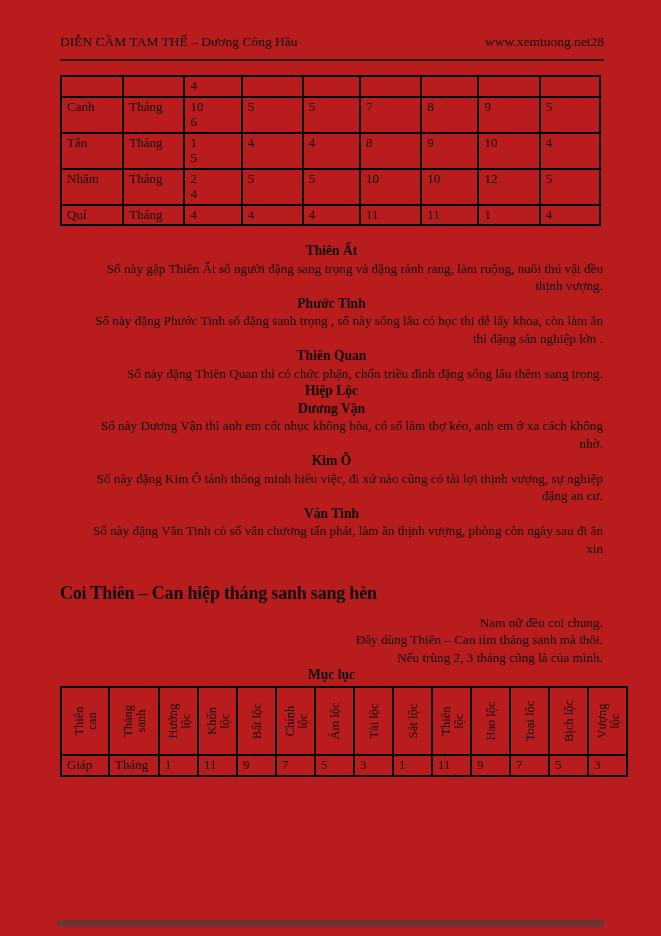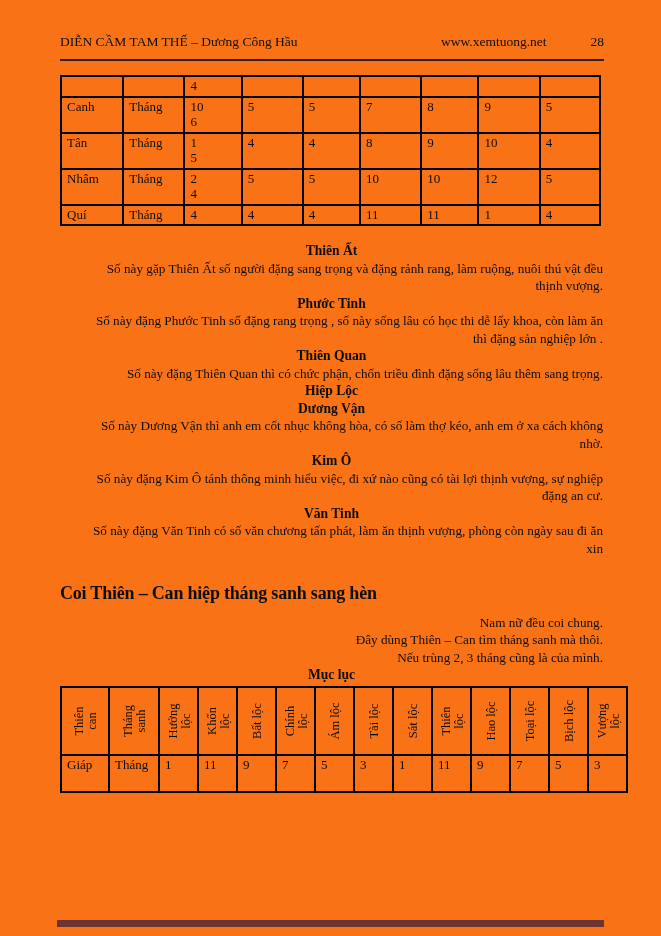"DIỄN CẦM TAM THẾ –" .page { background: #f97316 -> #b91c1c }
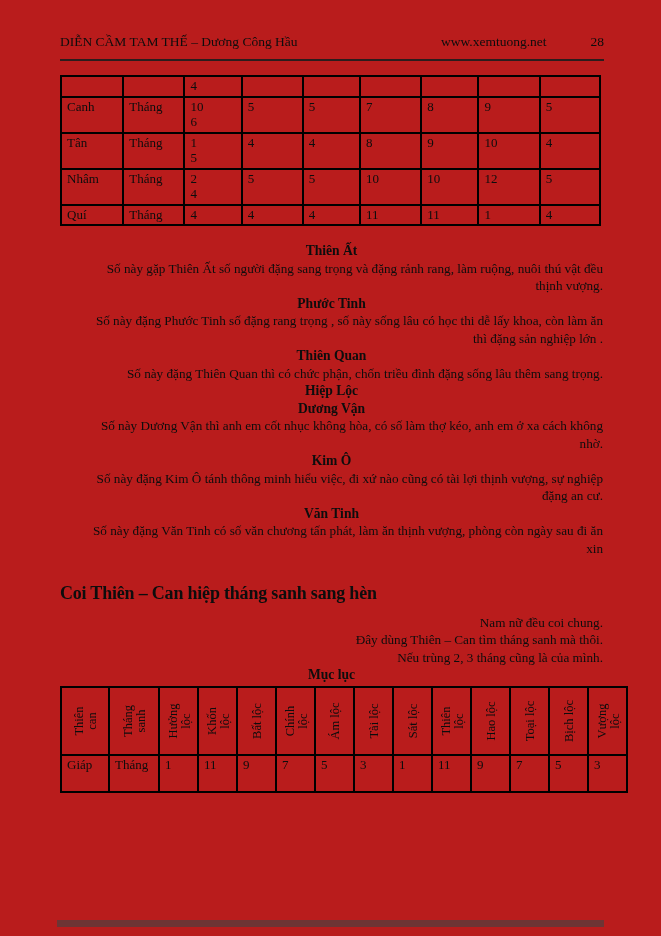"www.xemtuong.net" .hdr-right { gap: 44px -> none }
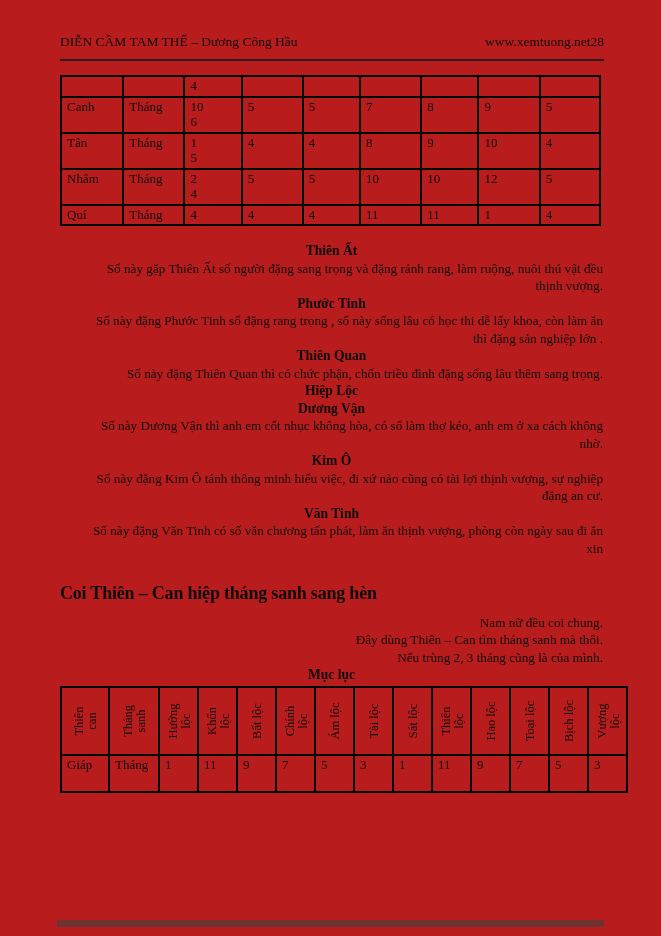"Số này đặng Phước Tinh" p.just { text: rang -> sanh }
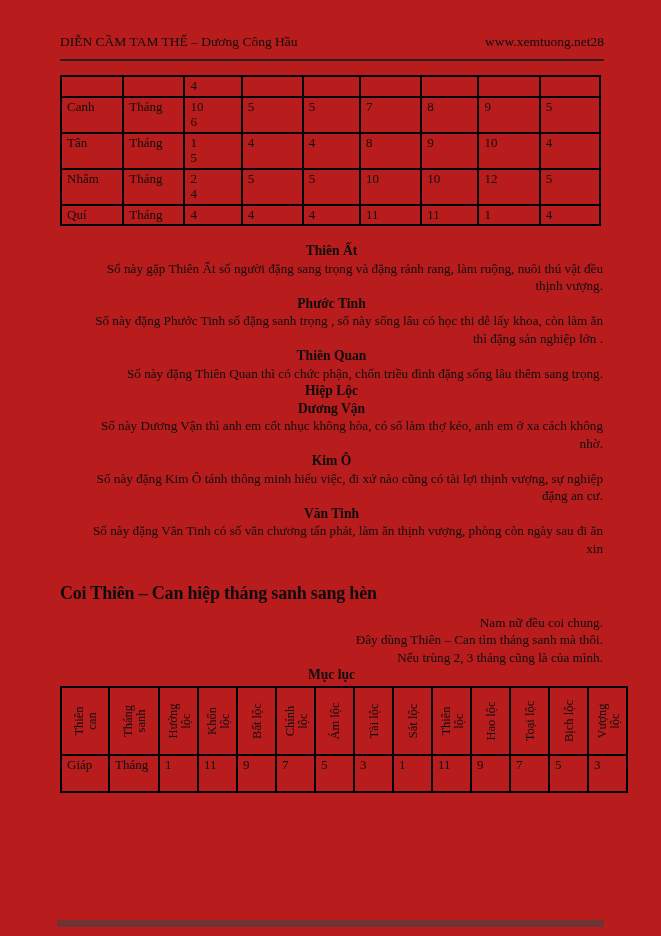"Giáp" .t-bottom td { padding: 1px 5px 19px -> 1px 5px 3px }
